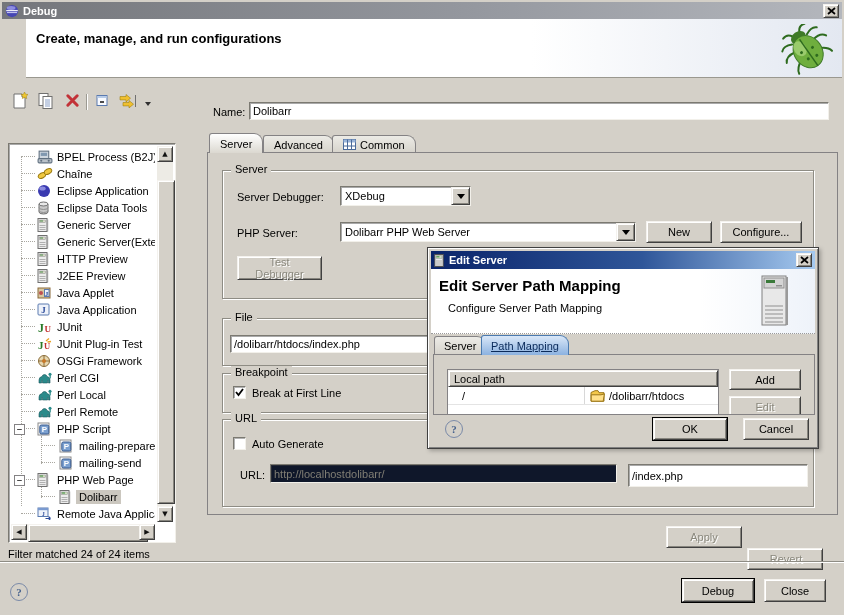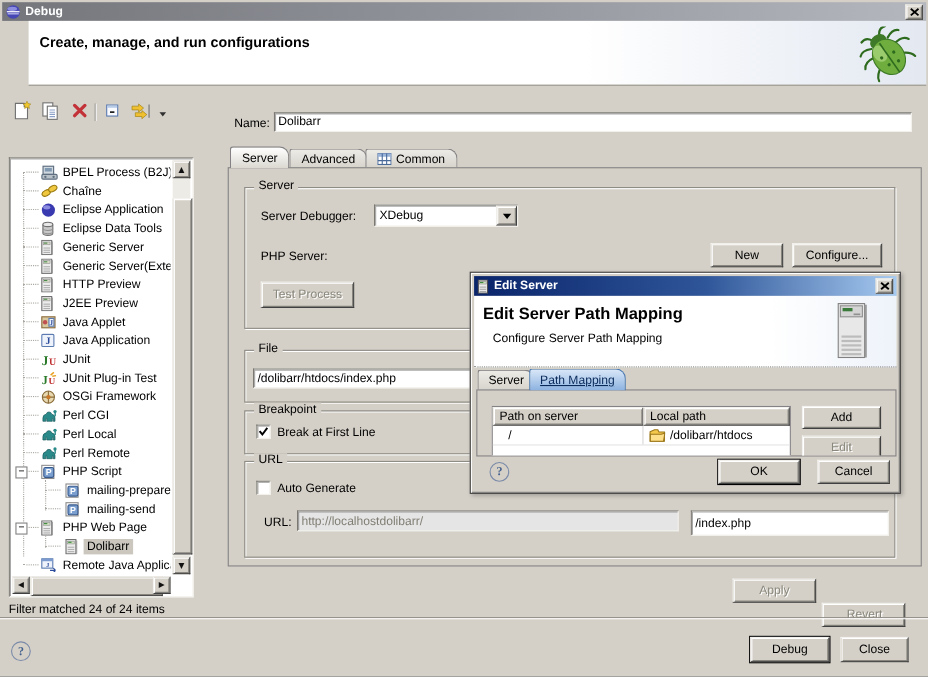"Dolibarr PHP Web Server" div.abs { html: none -> <div> <span>Dolibarr PHP Web Server</span> <span> <span> <svg> <path></path> </svg> </span> </span> </div> }
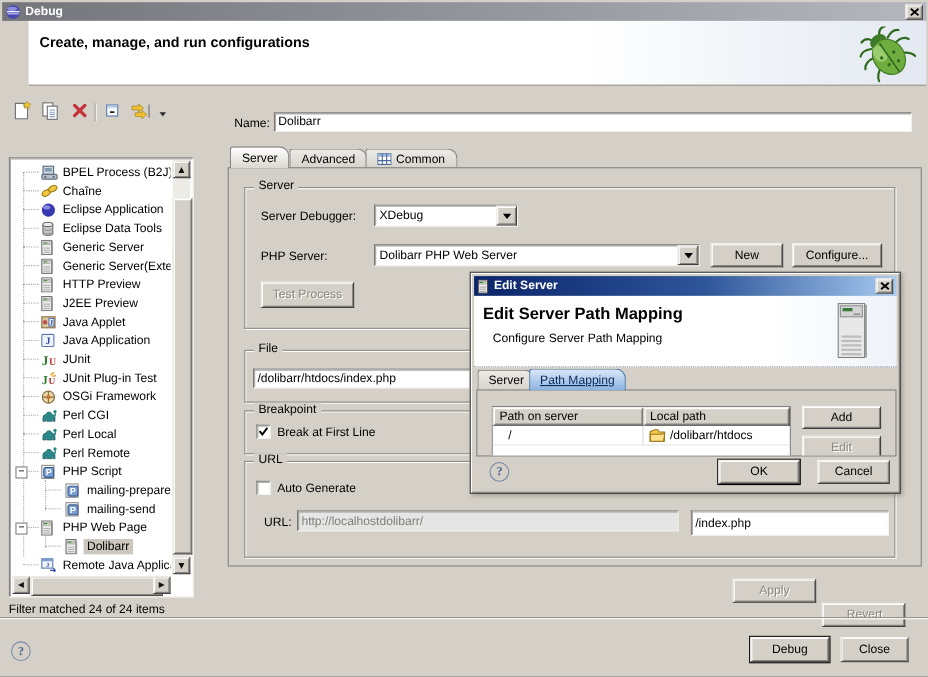"Test Process" button.abs { text: Process -> Debugger }
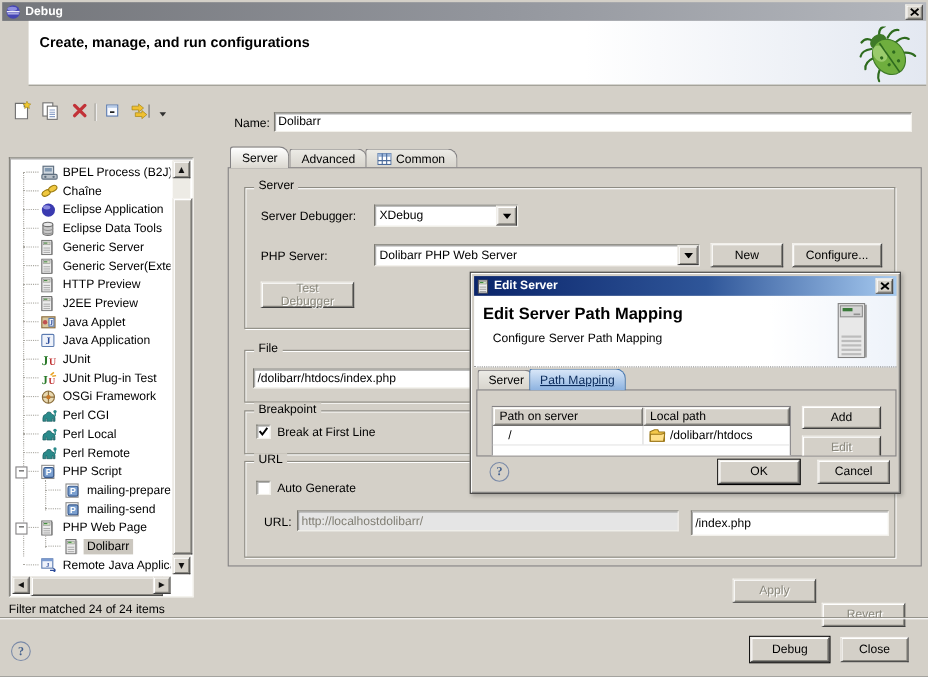"Path on server" div.pthc { html: <div>Path on server</div> -> none }
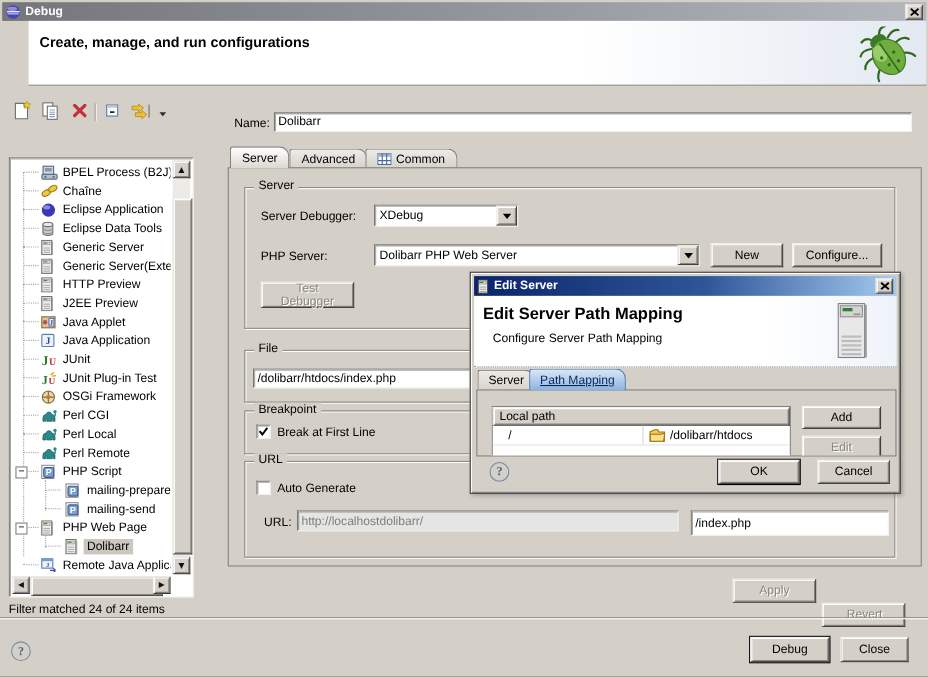"http://localhostdolibarr/" .tfield.dis { background: #e5e5e5 -> #0f172a }
